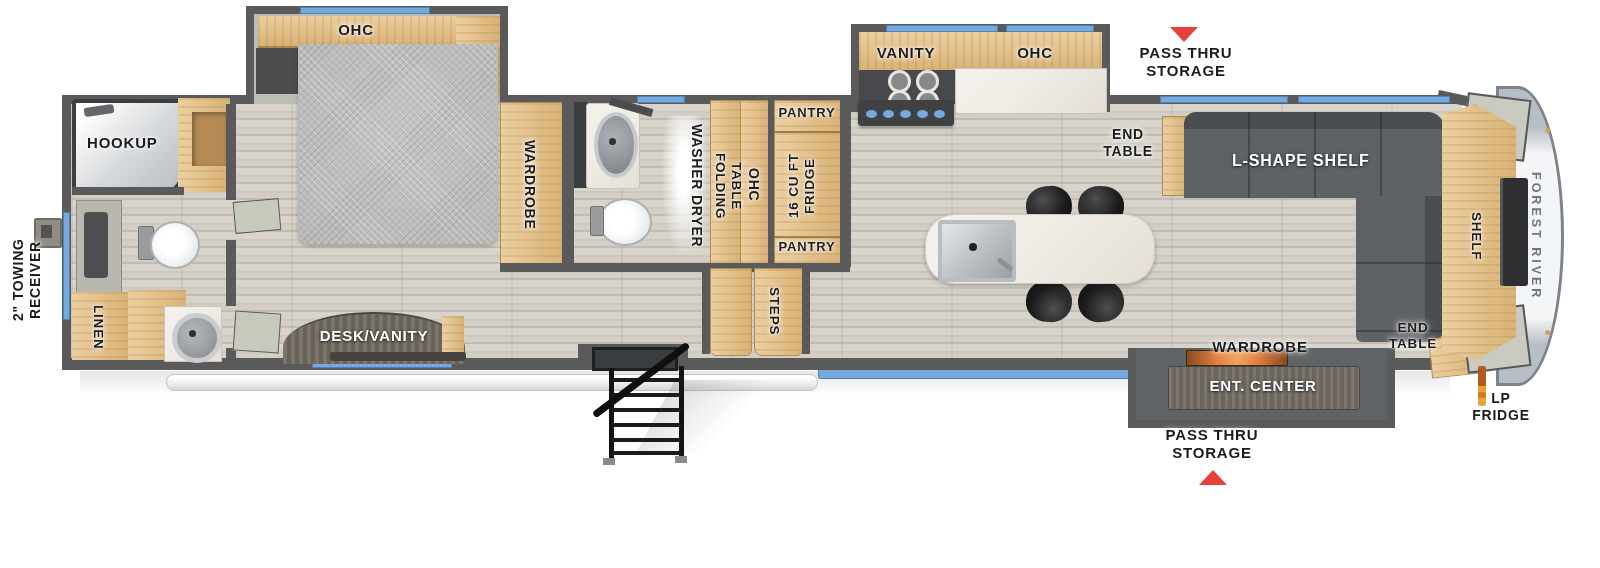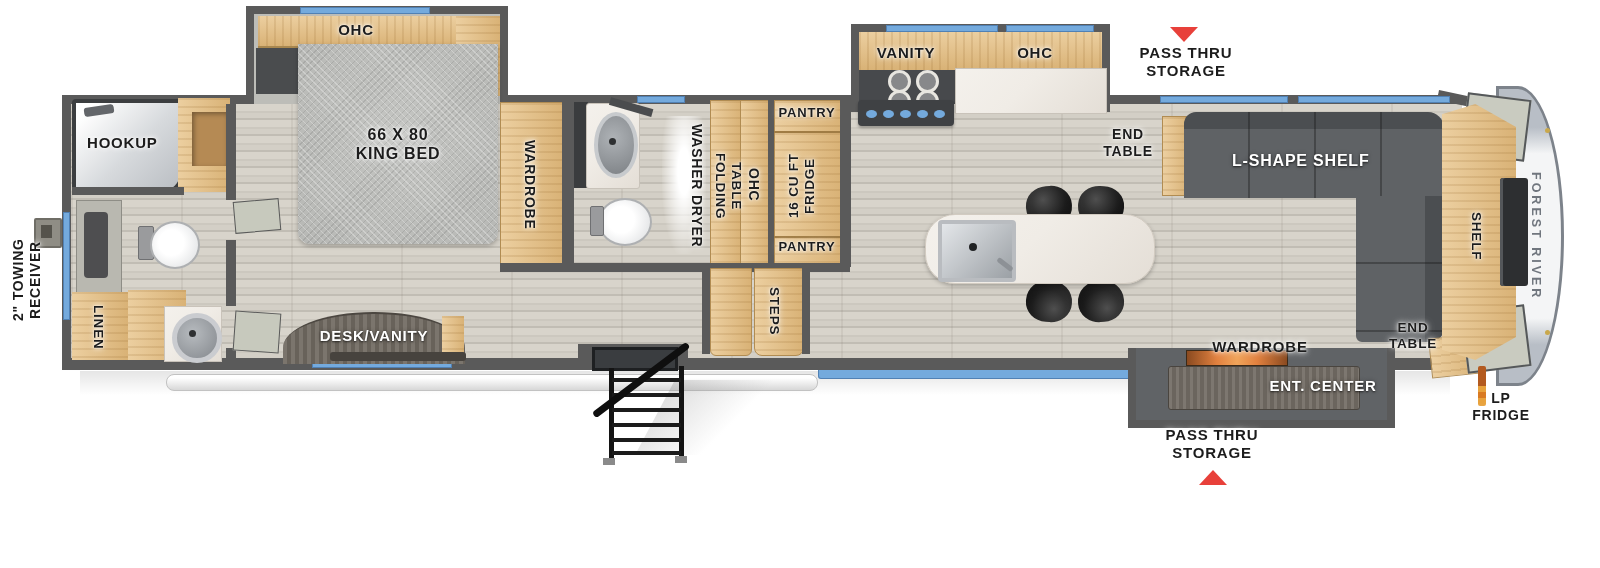"66 X 80" div.lab { html: <div> <span>66 X 80</span> <span>KING BED</span> </div> -> none }
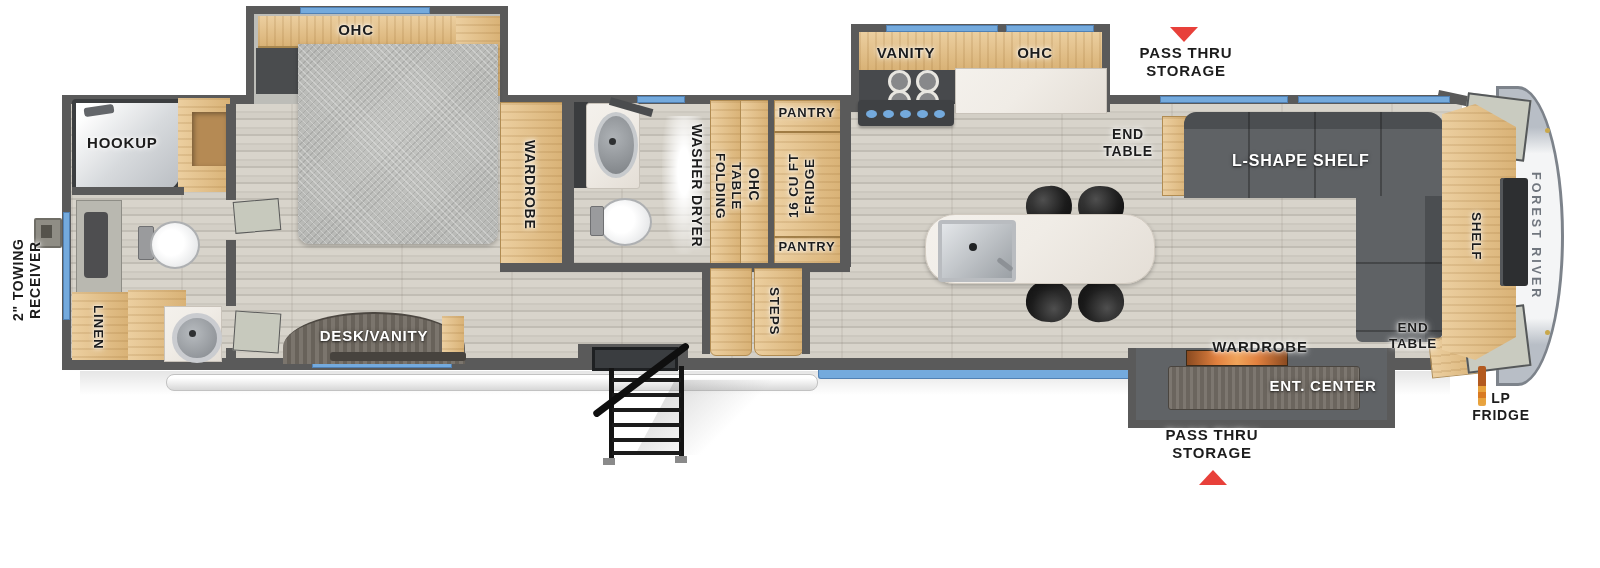"ENT. CENTER" div.lab { left: 1256px -> 1196px }
